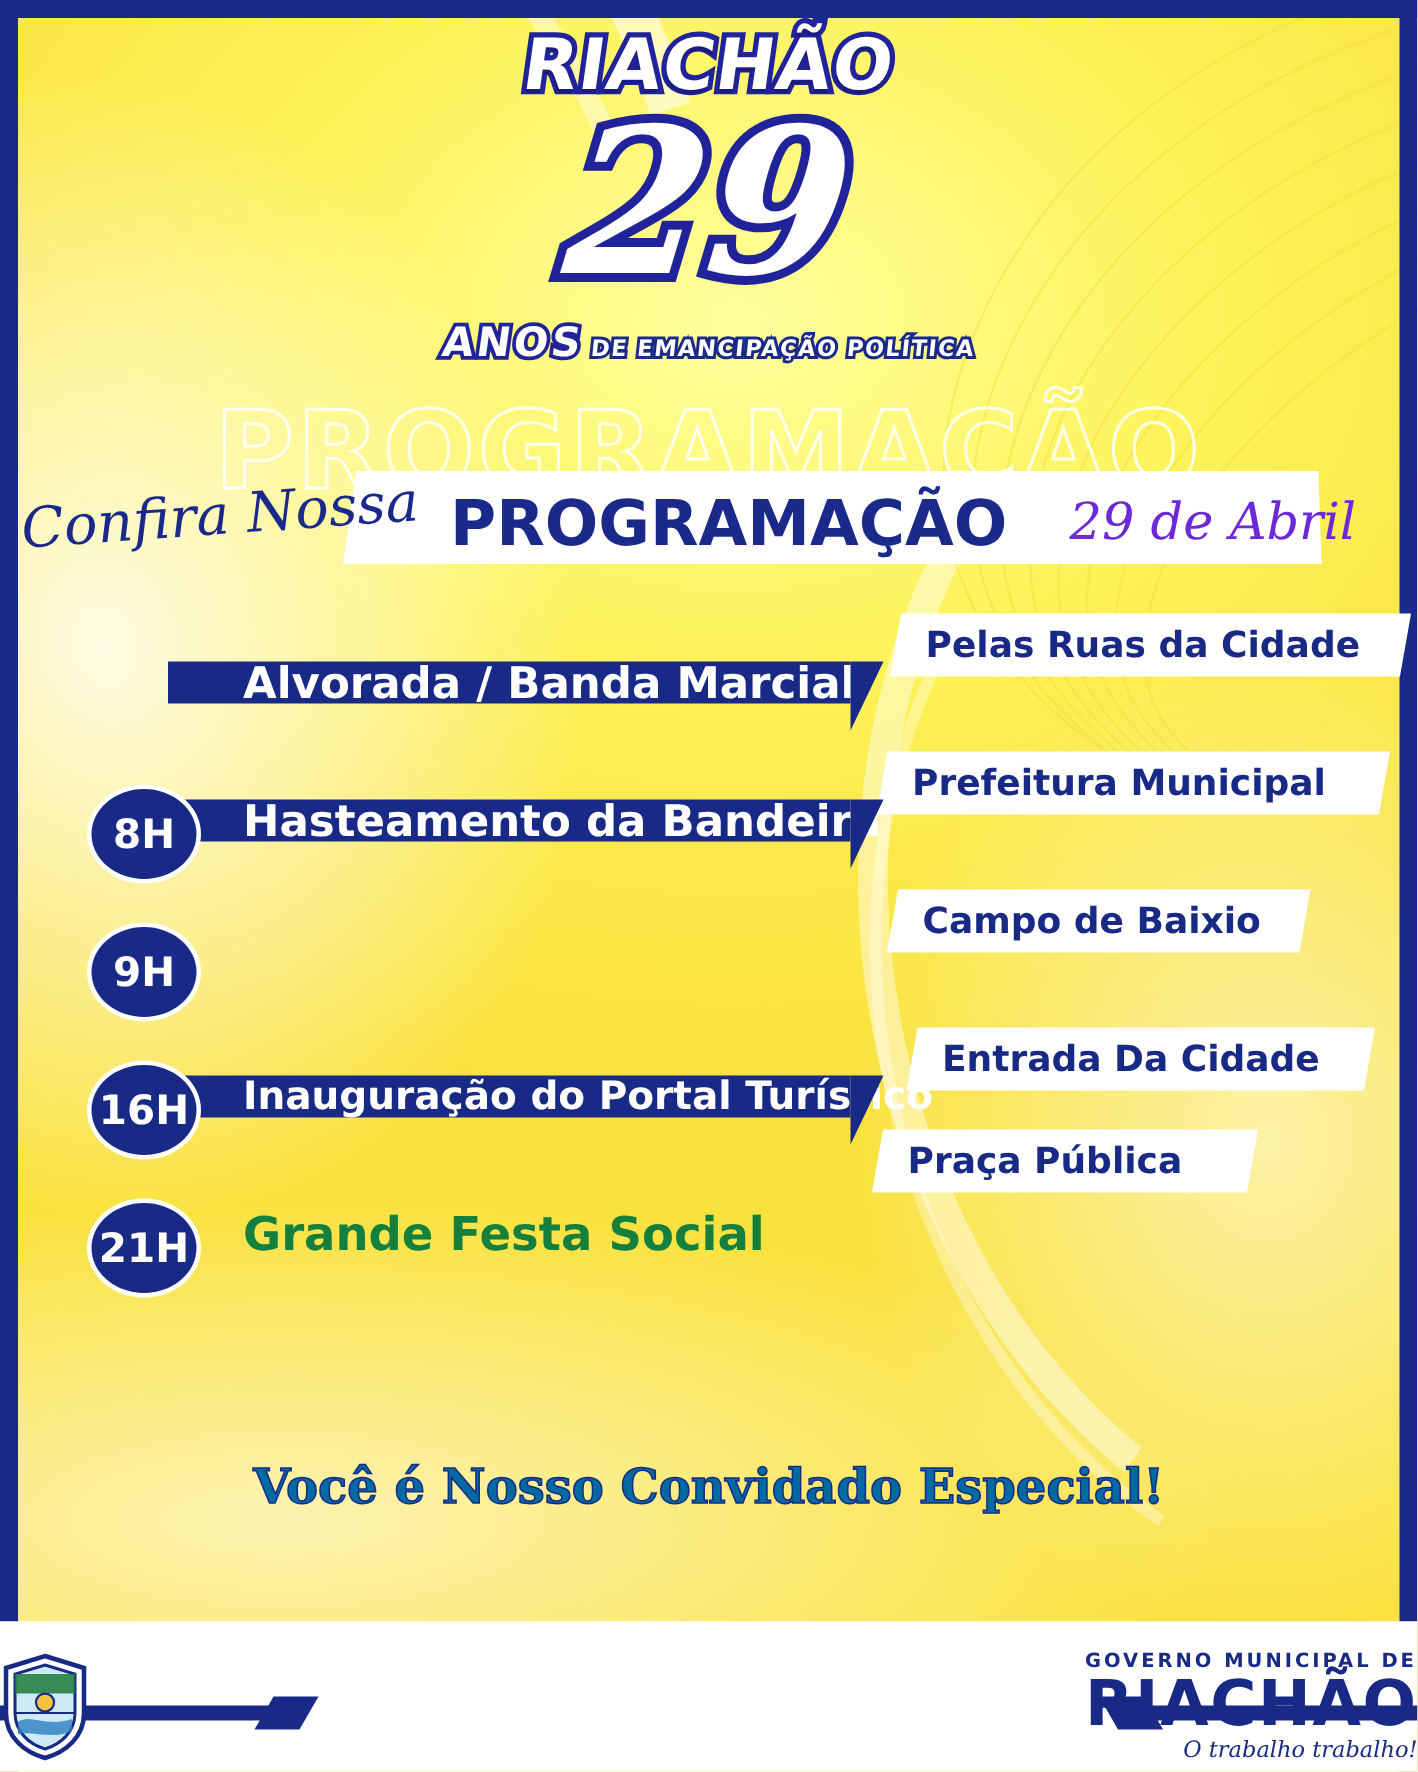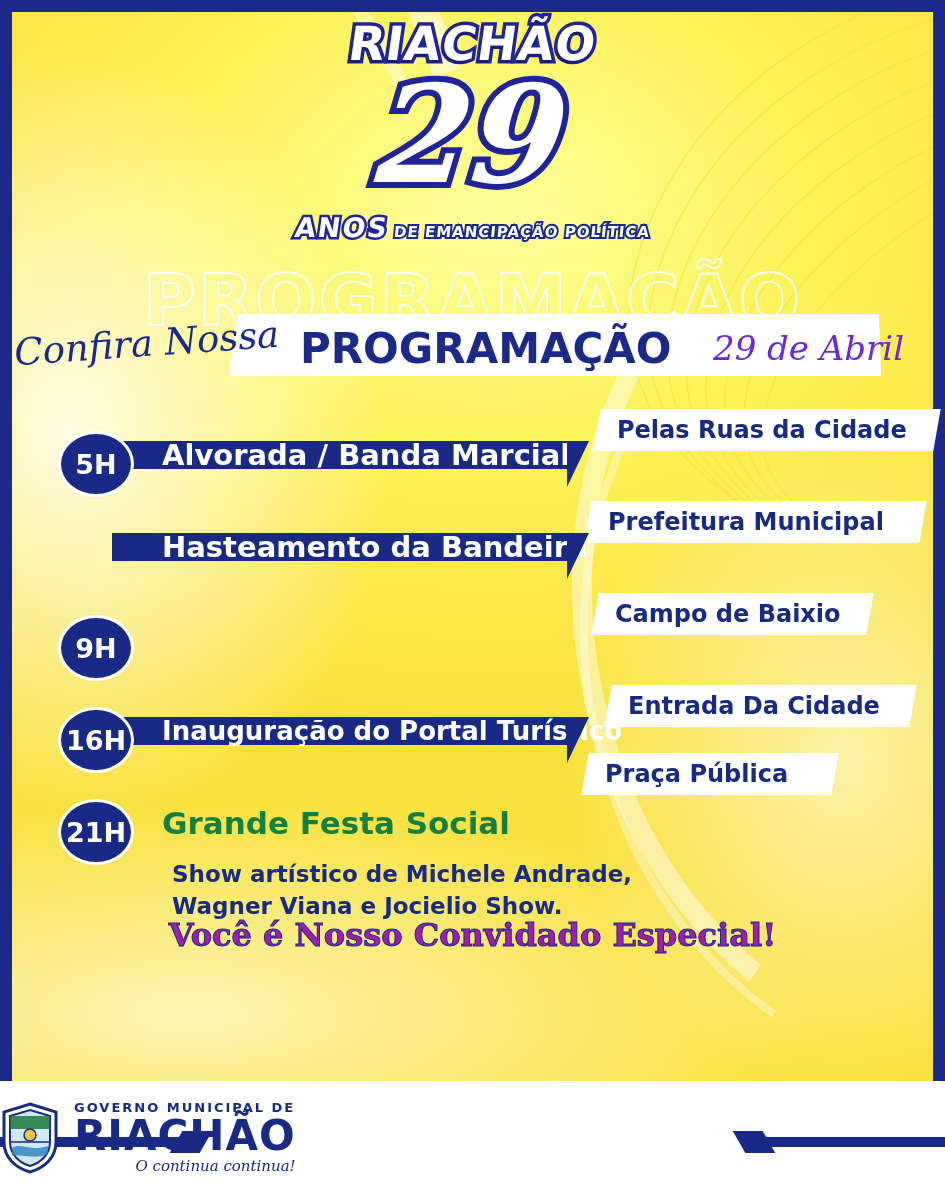"5H" div.hour { html: <div>5H</div> -> none }
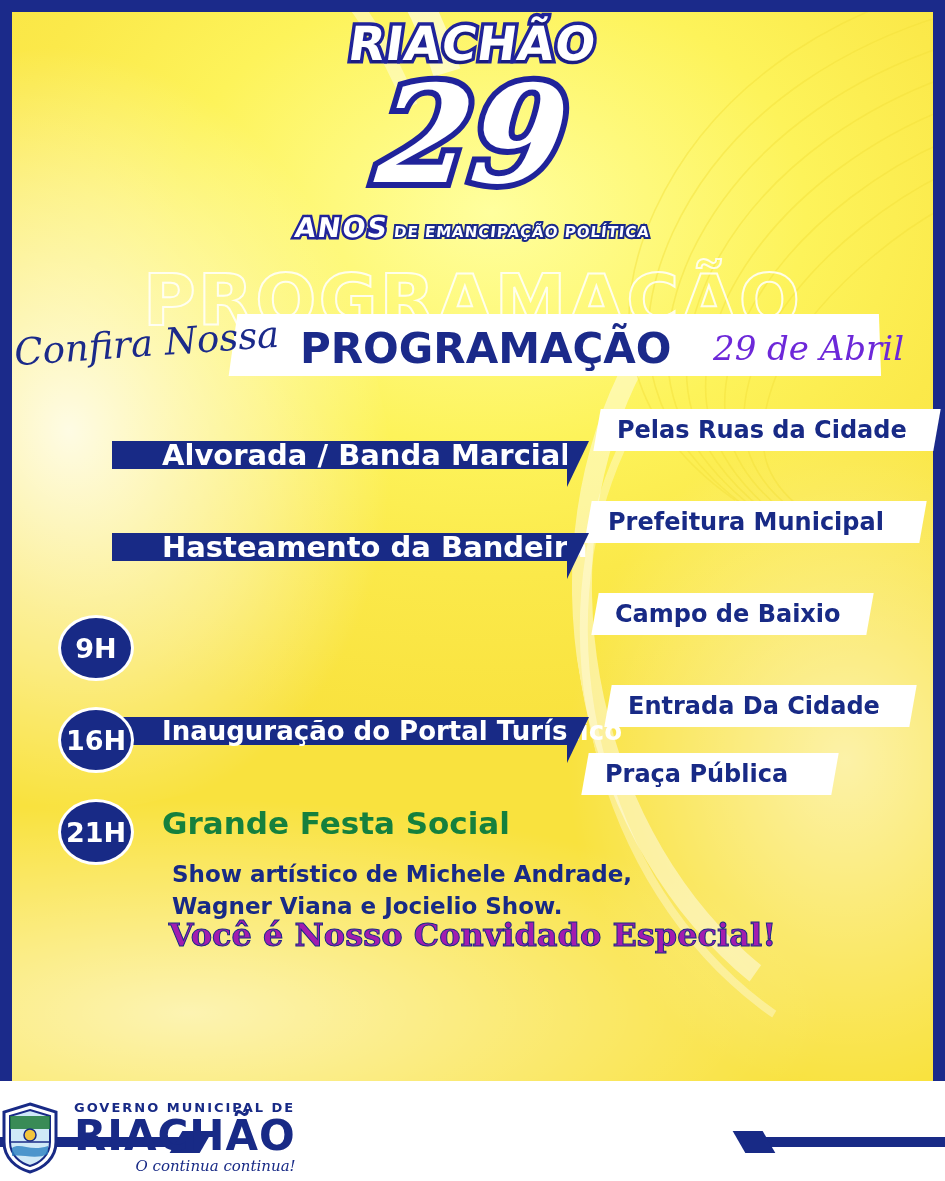"8H" div.hour { html: none -> <div>8H</div> }
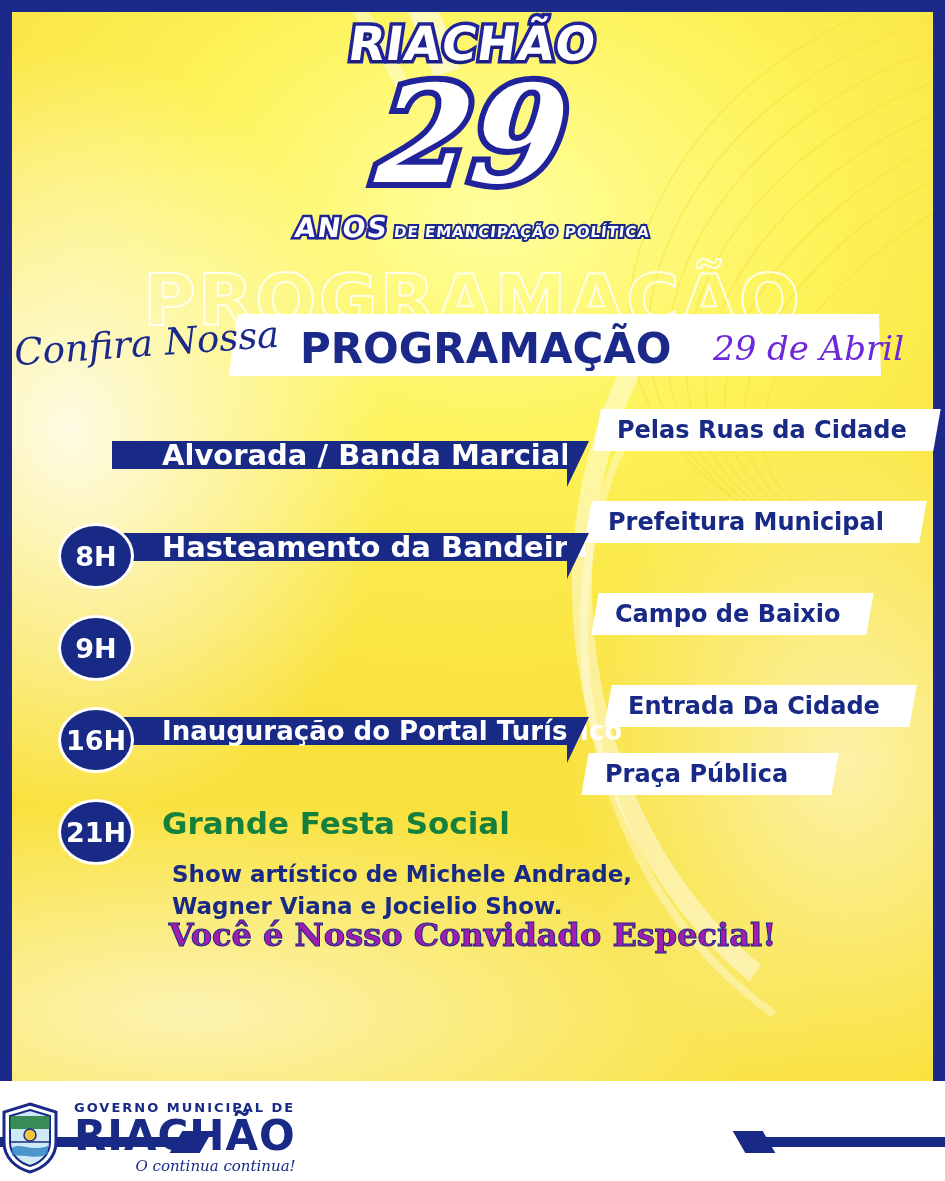"Show artístico de Michele Andrade," div.note { html: <div> <div>Show artístico de Michele Andrade,</div> <div>Wagner Viana e Jocielio Show.</div> </div> -> none }
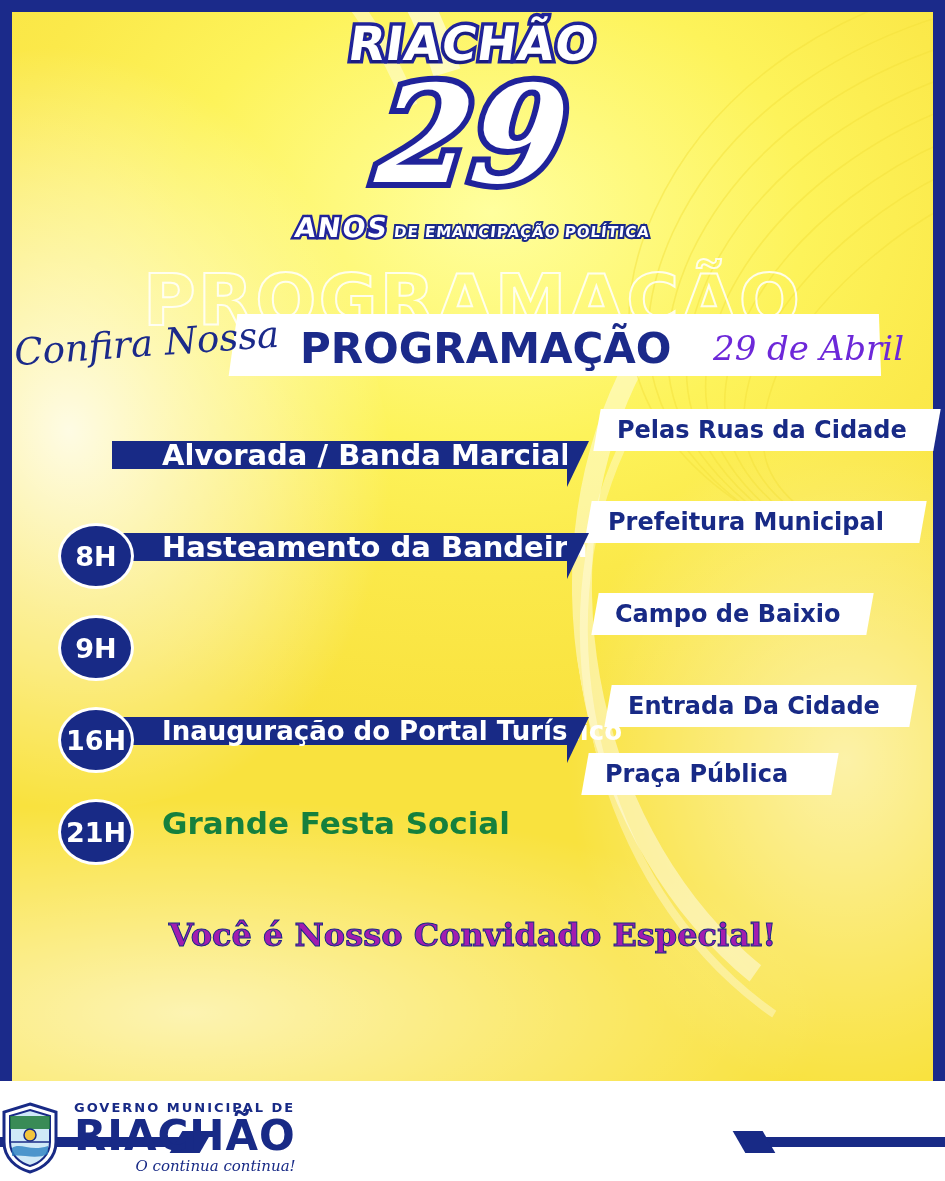"Você é Nosso Convidado Especial!" .invite { color: #a21caf -> #0369a1; top: 916px -> 972px }
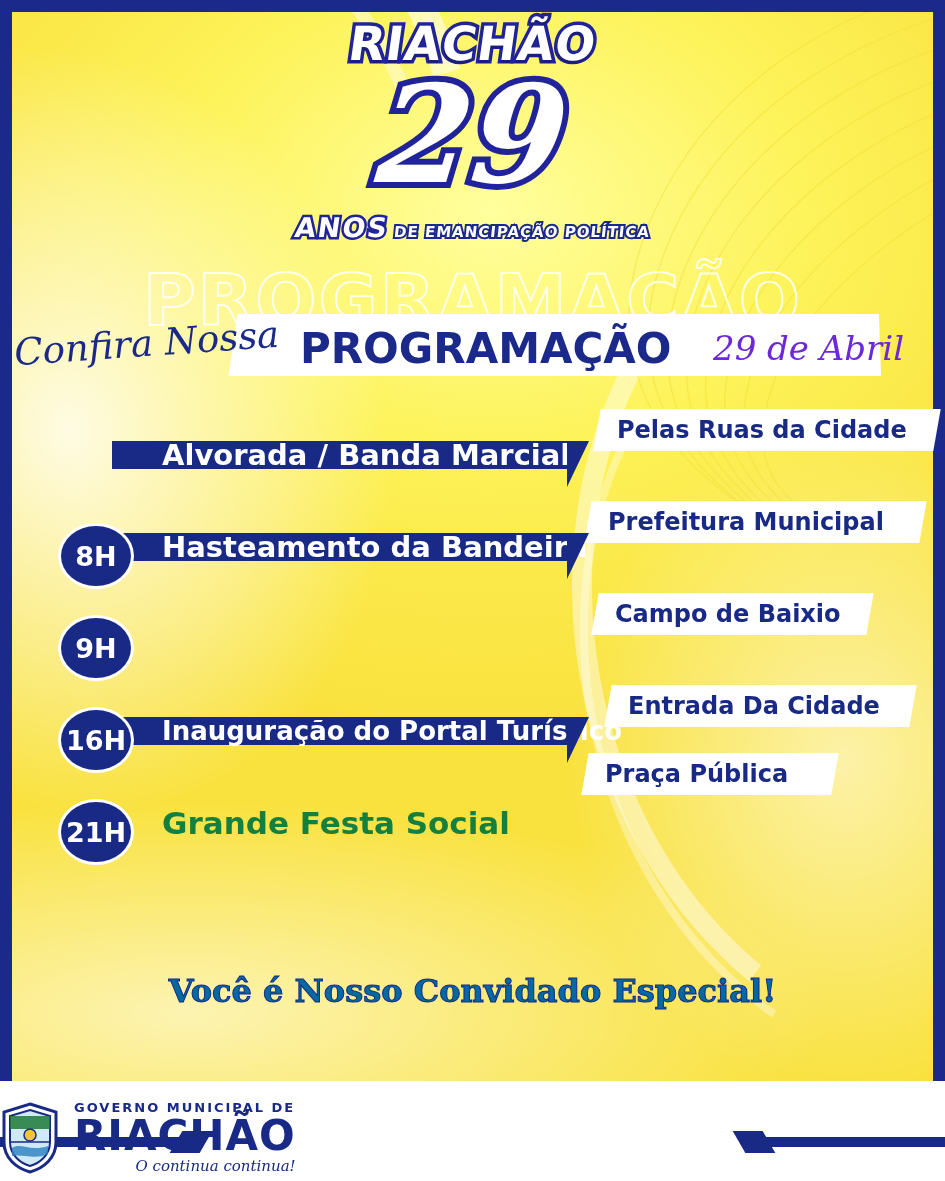"GOVERNO MUNICIPAL DE" .footer-inner { justify-content: flex-start -> space-between }
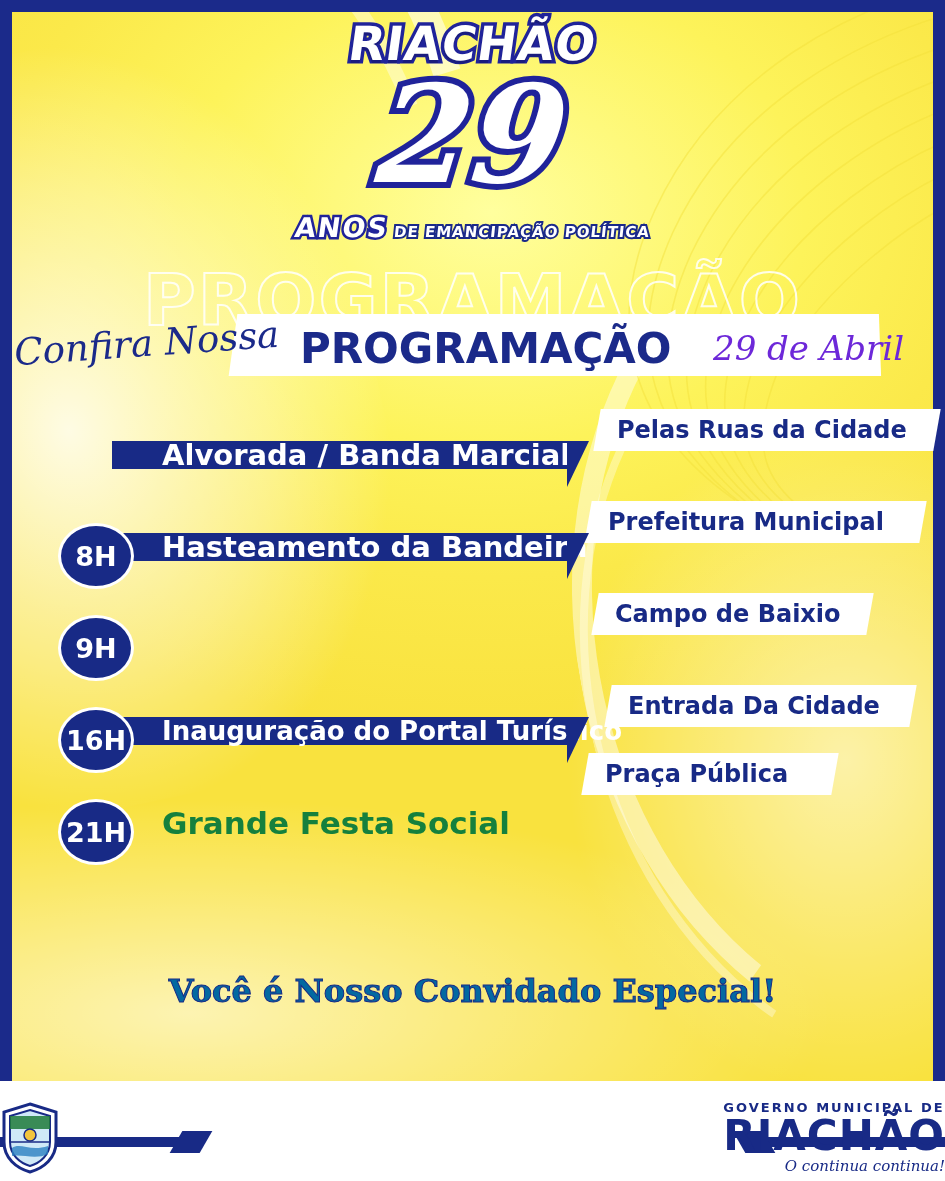"O continua continua!" div.gov-slogan { text: continua continua -> trabalho trabalho }
